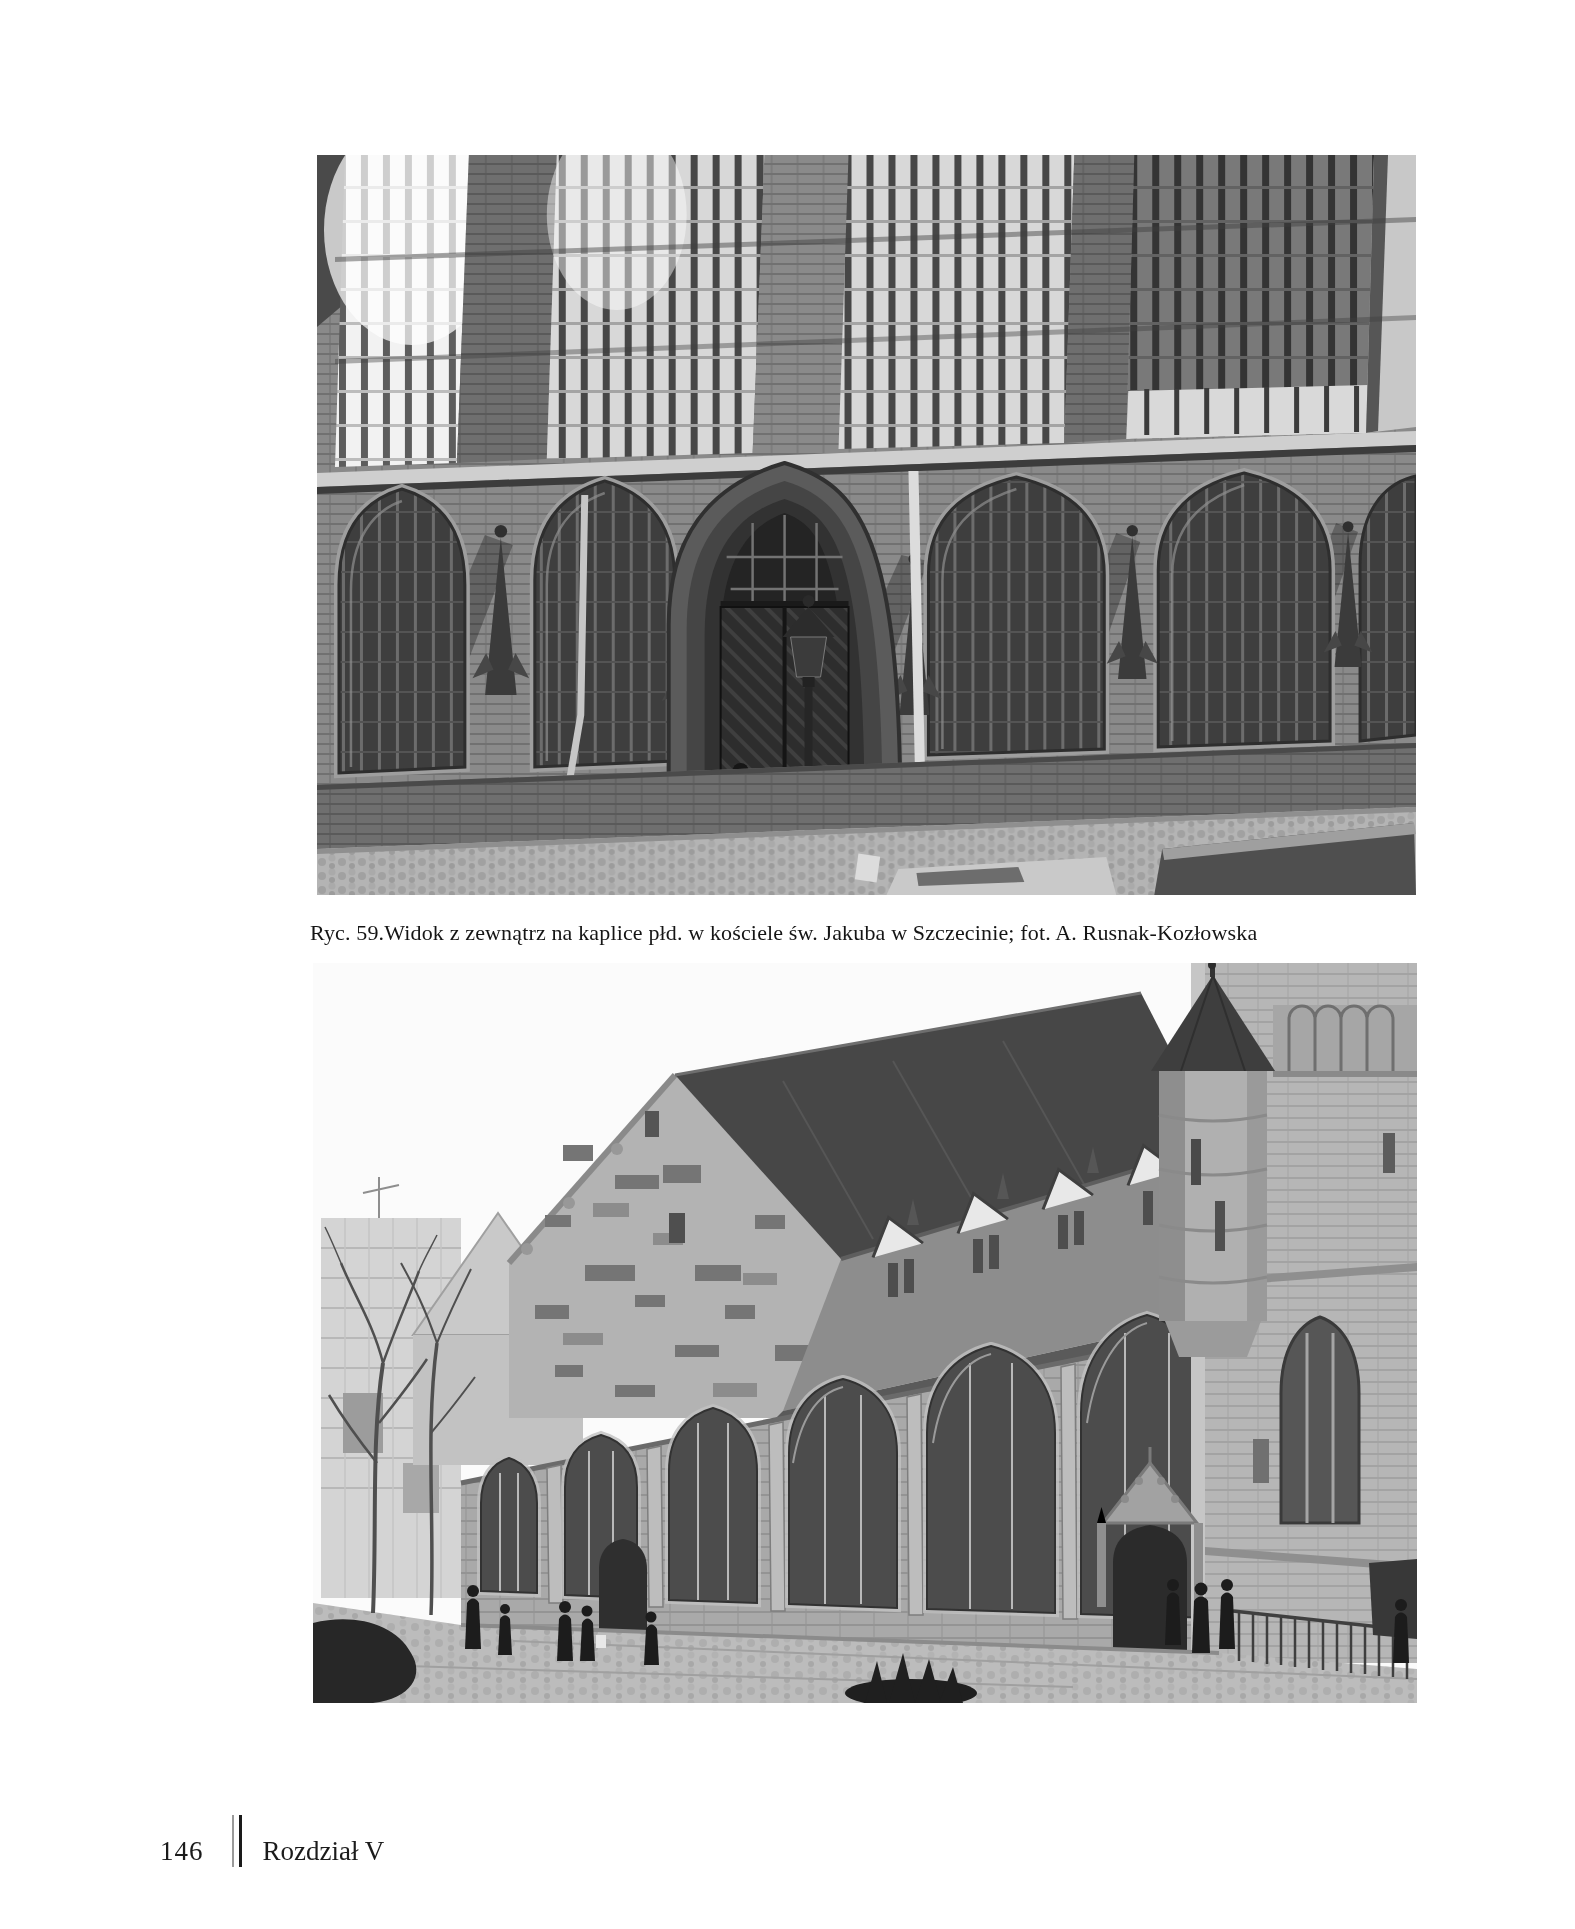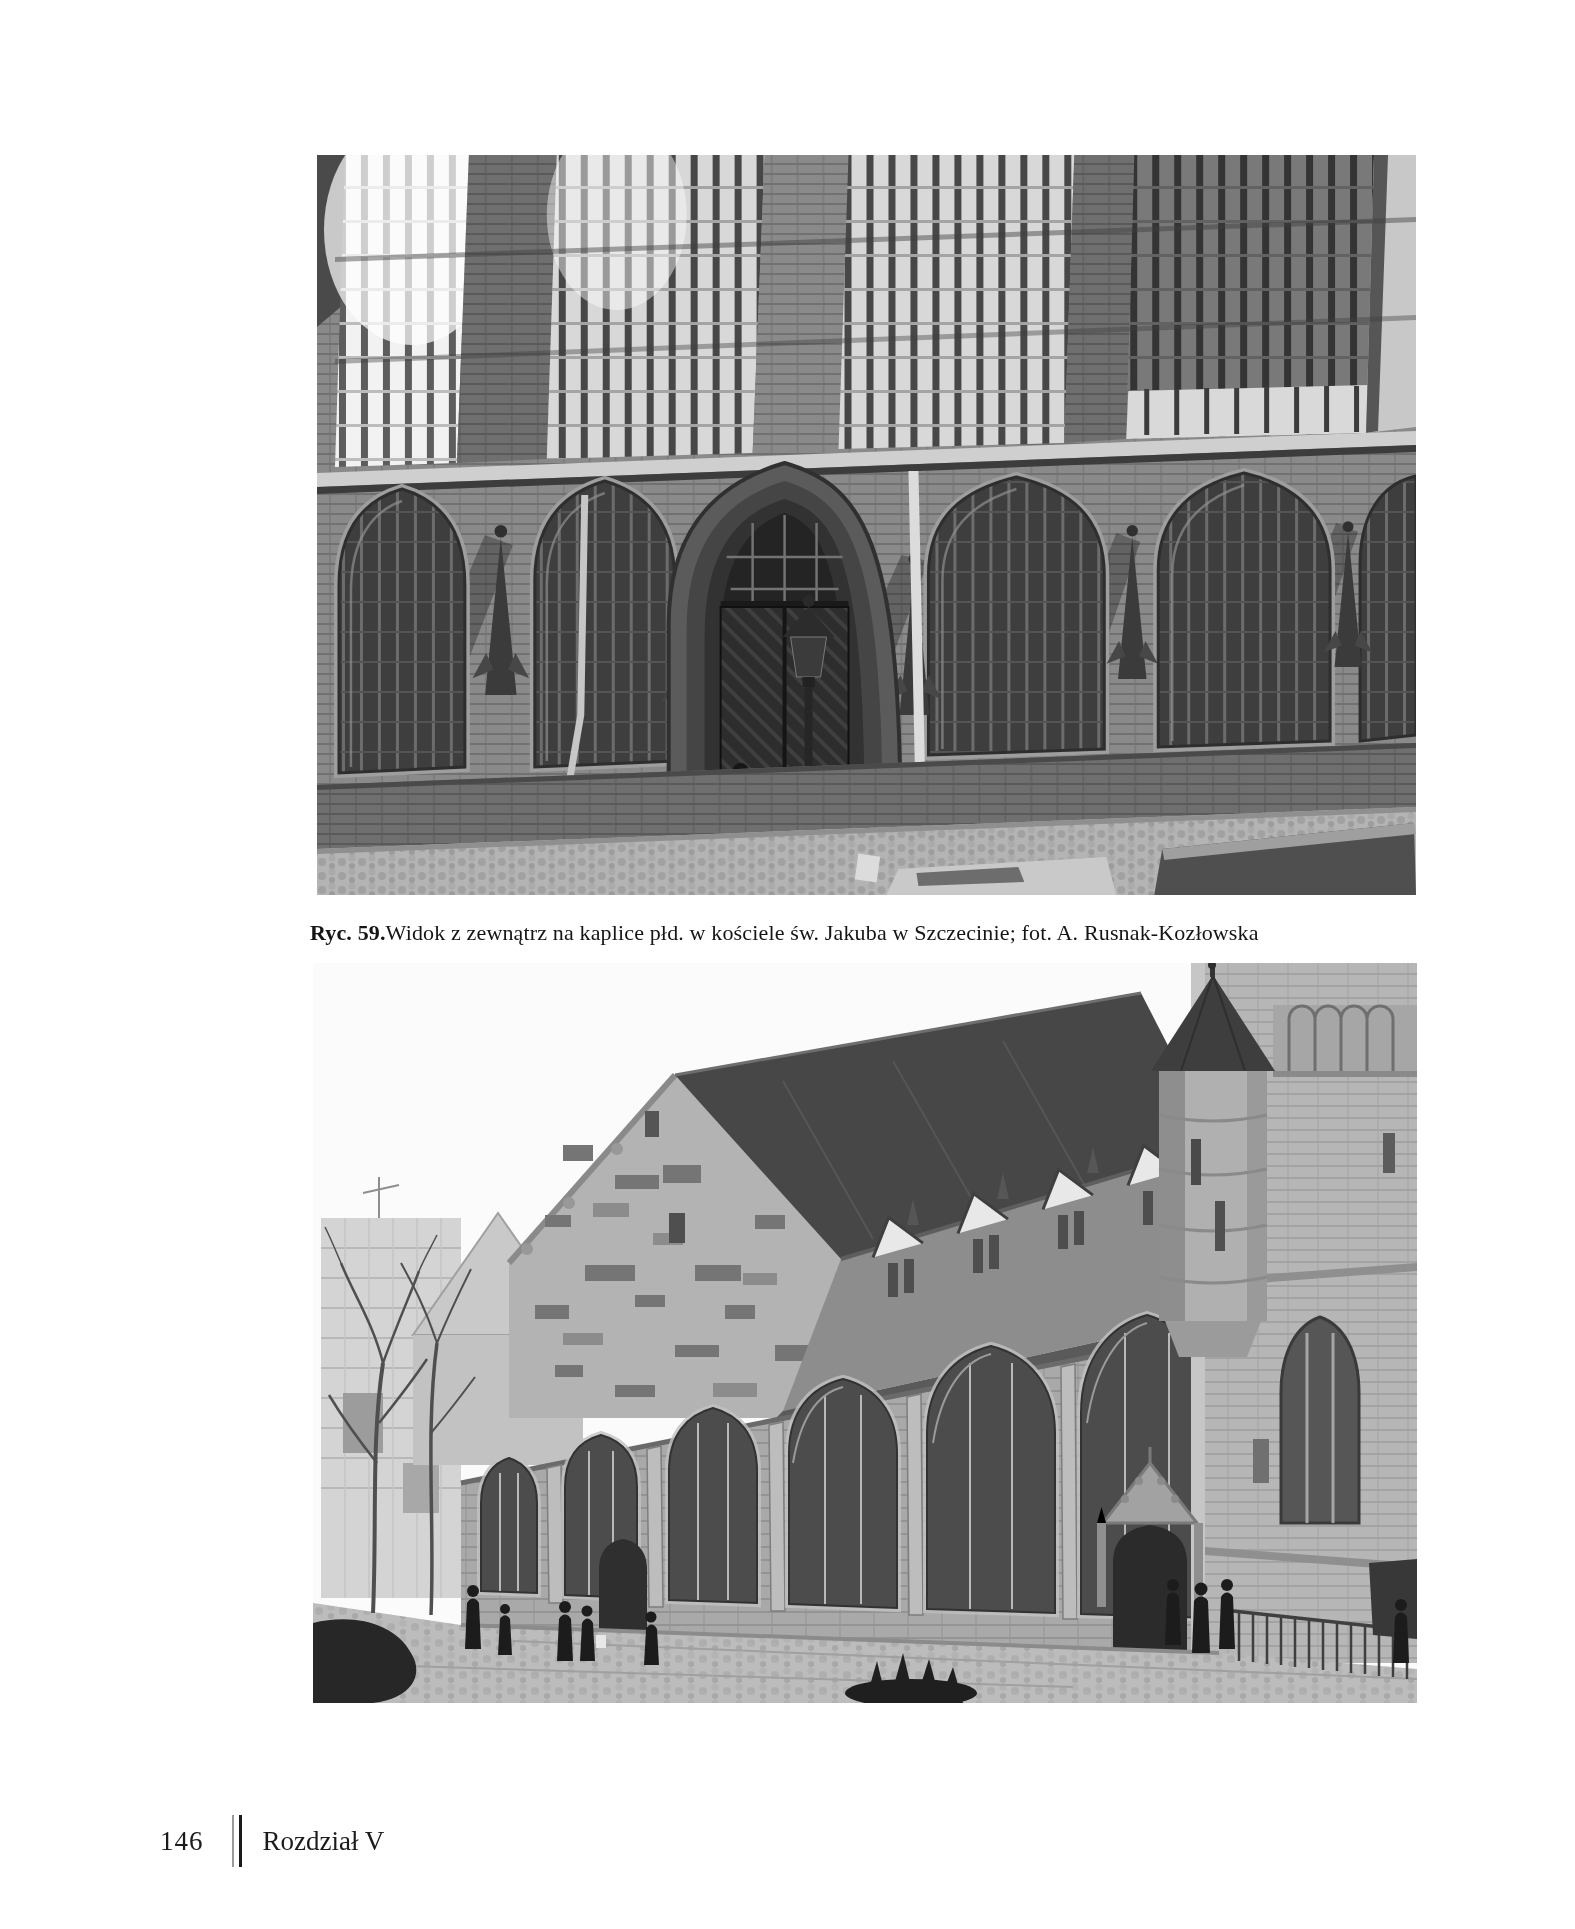"Ryc. 59." .cap-label { font-weight: 700 -> 400 }
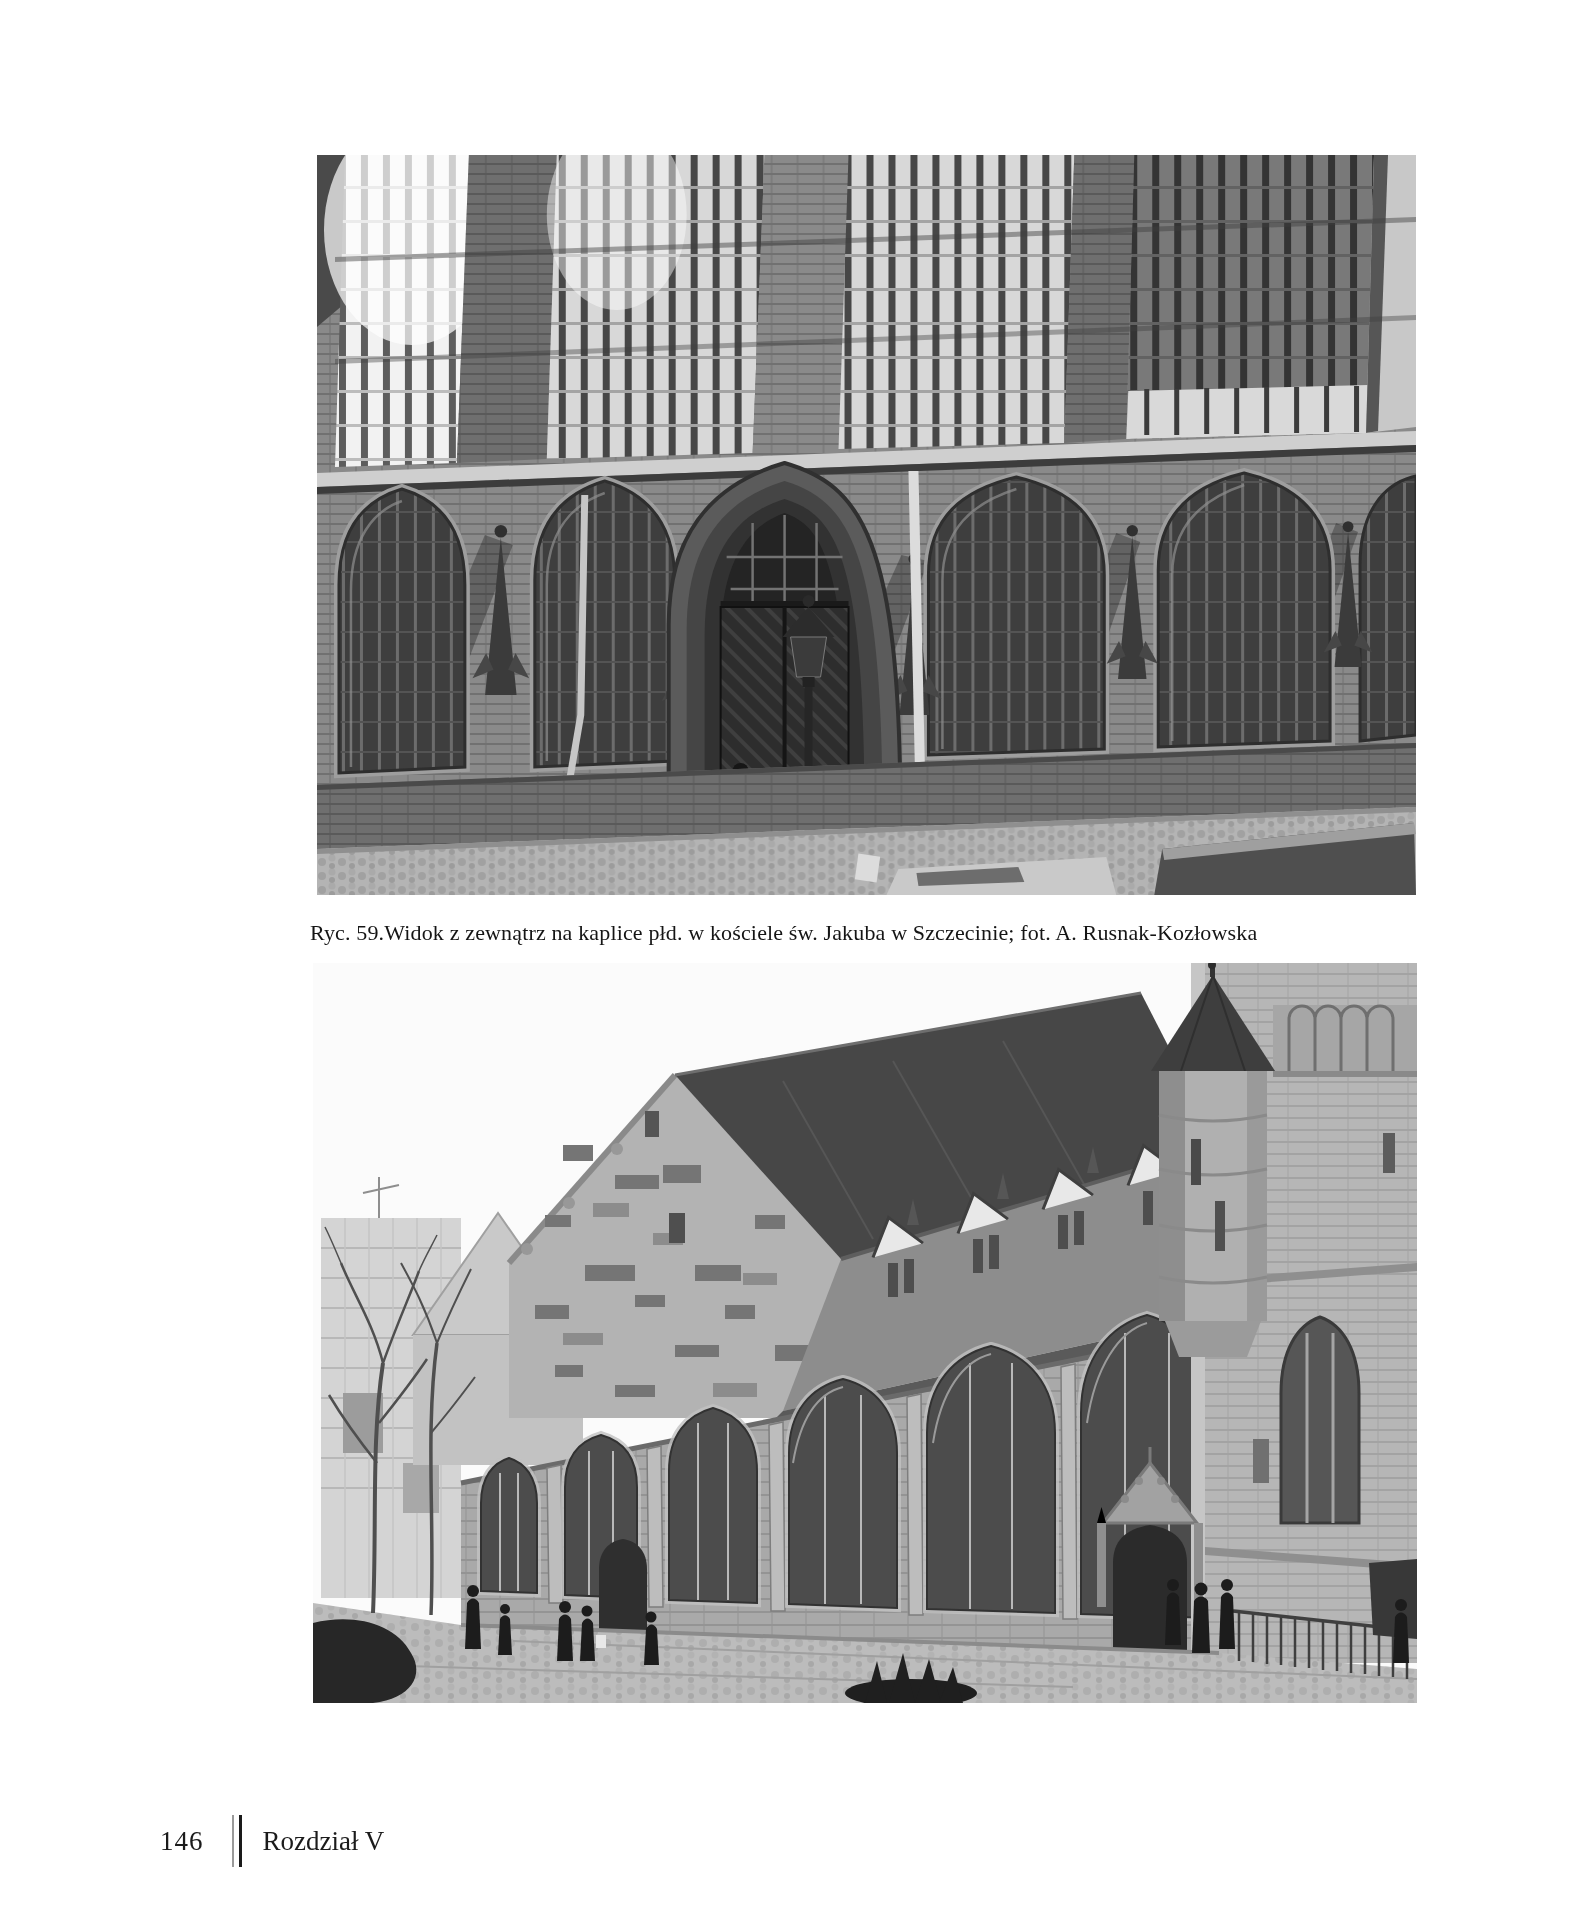"146" .footer { align-items: center -> flex-end }
